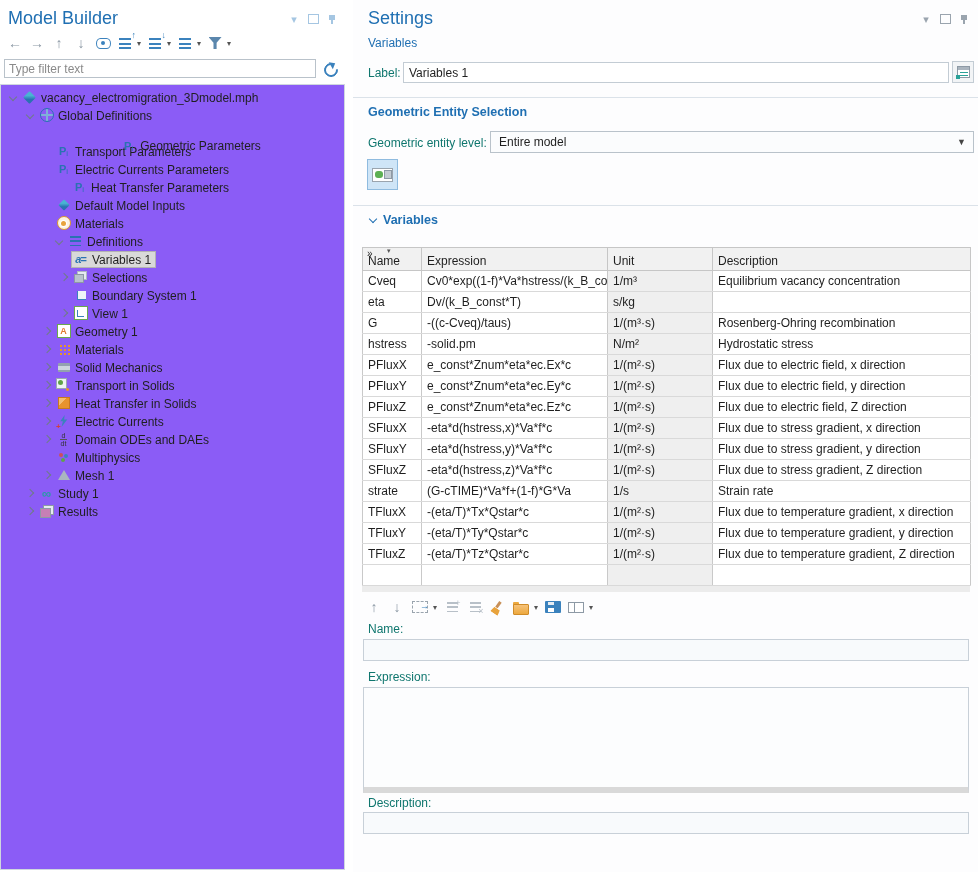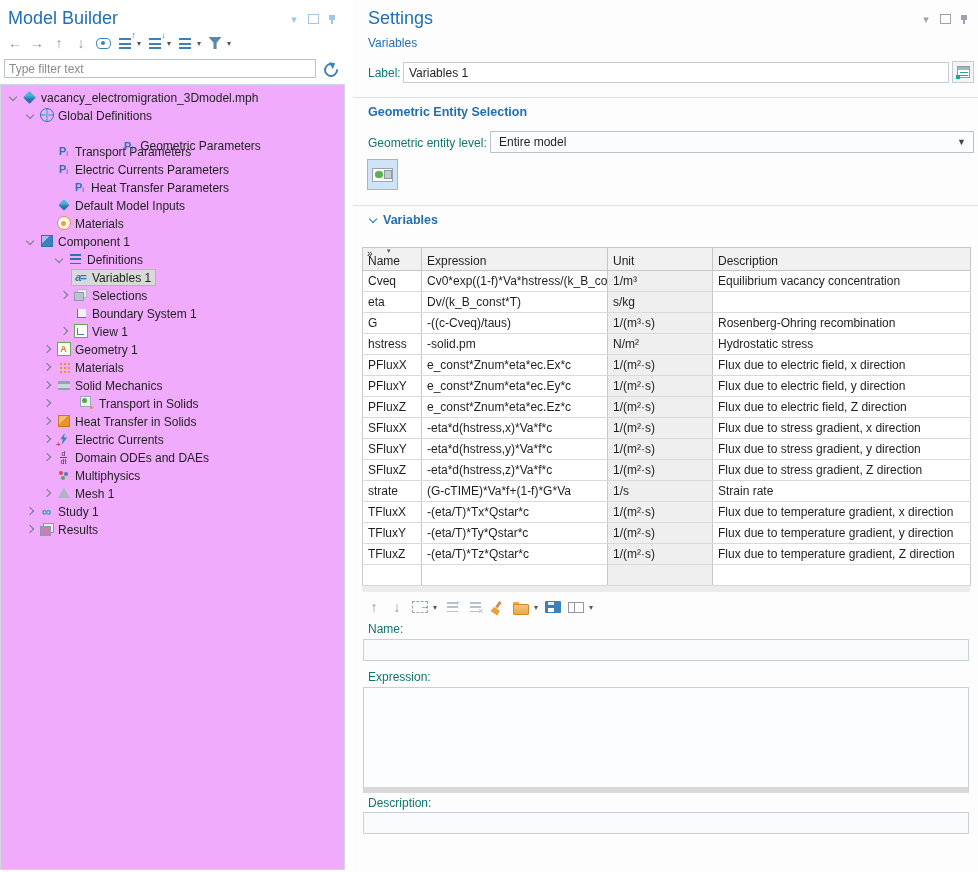"vacancy_electromigration_3Dmodel.mph" #tree-box { background: #f0abfc -> #8b5cf6 }
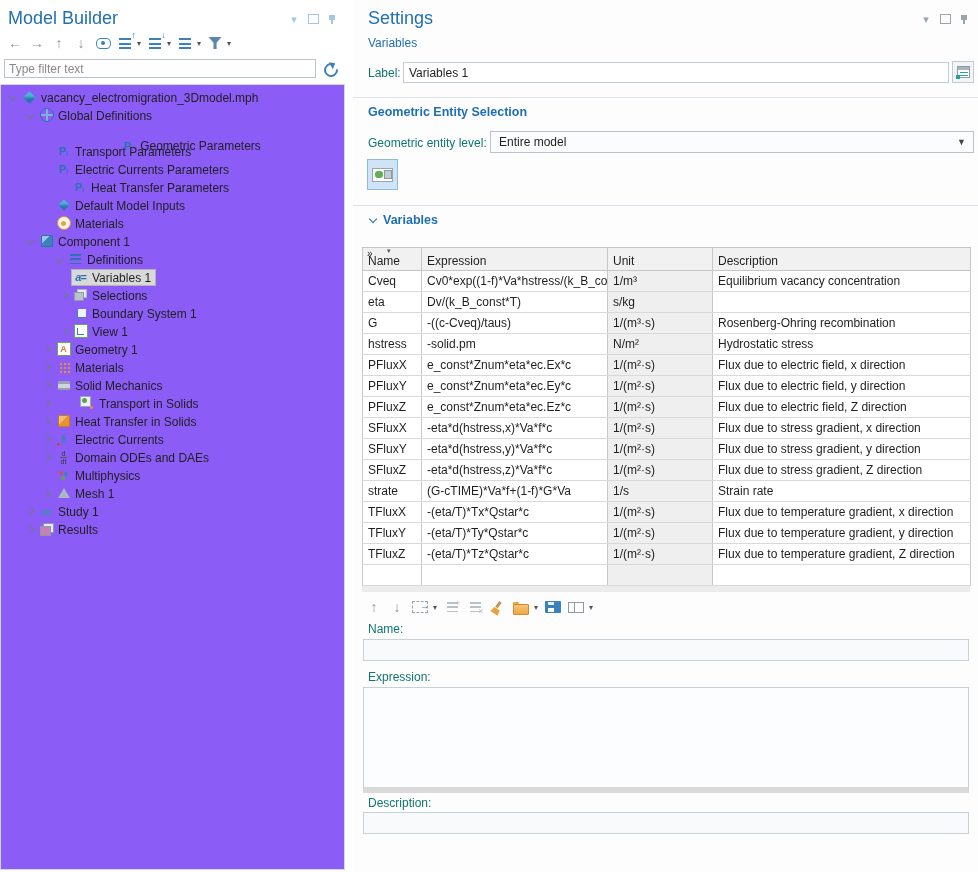"Component 1" div.trow { html: <div> <span></span> <span> <span></span> <span>Component 1</span> </span> </div> -> none }
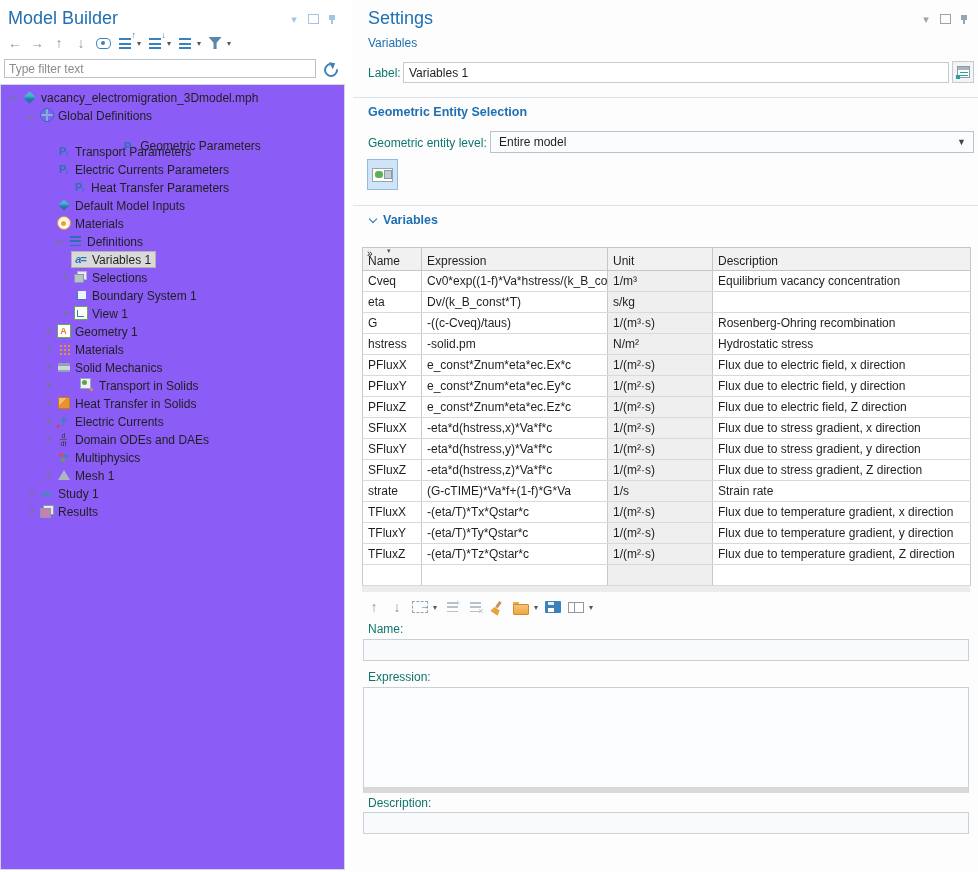"Transport in Solids" div.trow { gap: 24px -> none }
